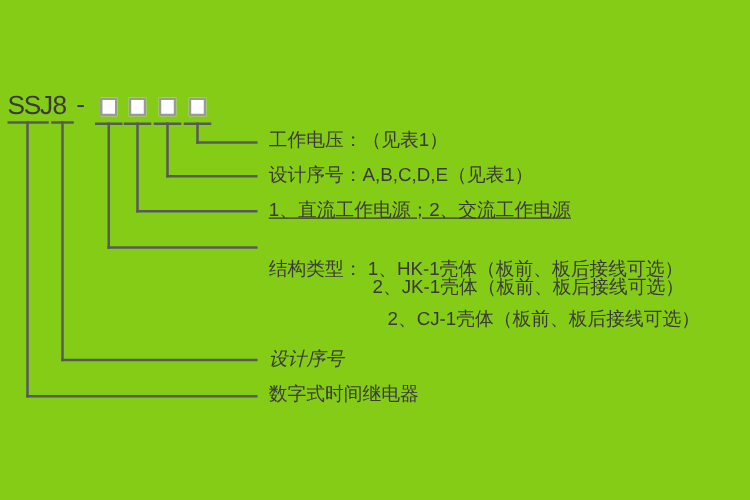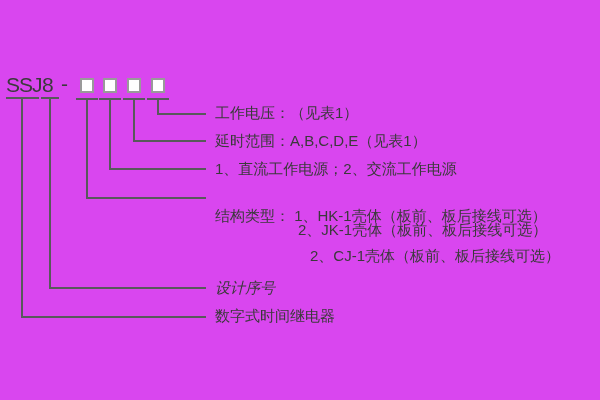"SSJ" #stage { background: #d946ef -> #84cc16 }
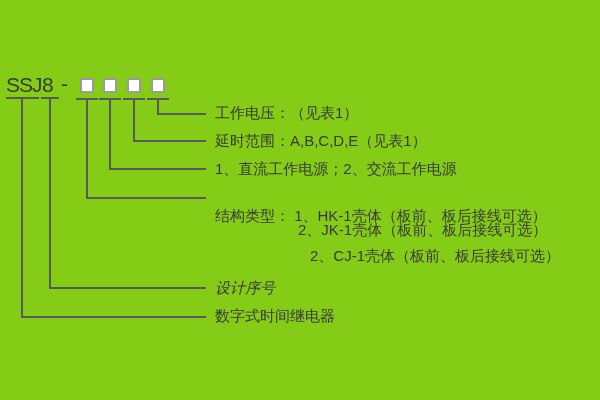"延时范围：A,B,C,D,E（见表1）" div.diagram-label { text: 延时范围 -> 设计序号 }
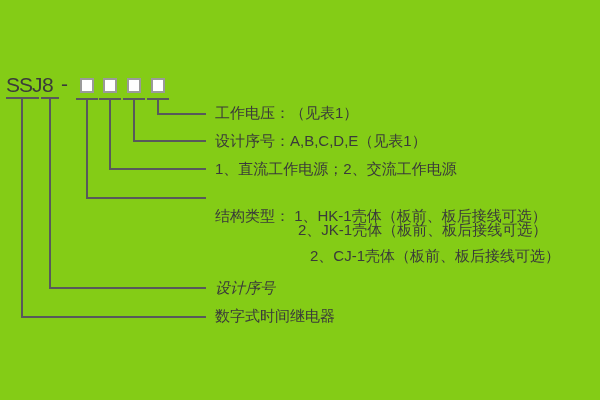"1、直流工作电源；2、交流工作电源" #label-power-type { text-decoration: none -> underline }
